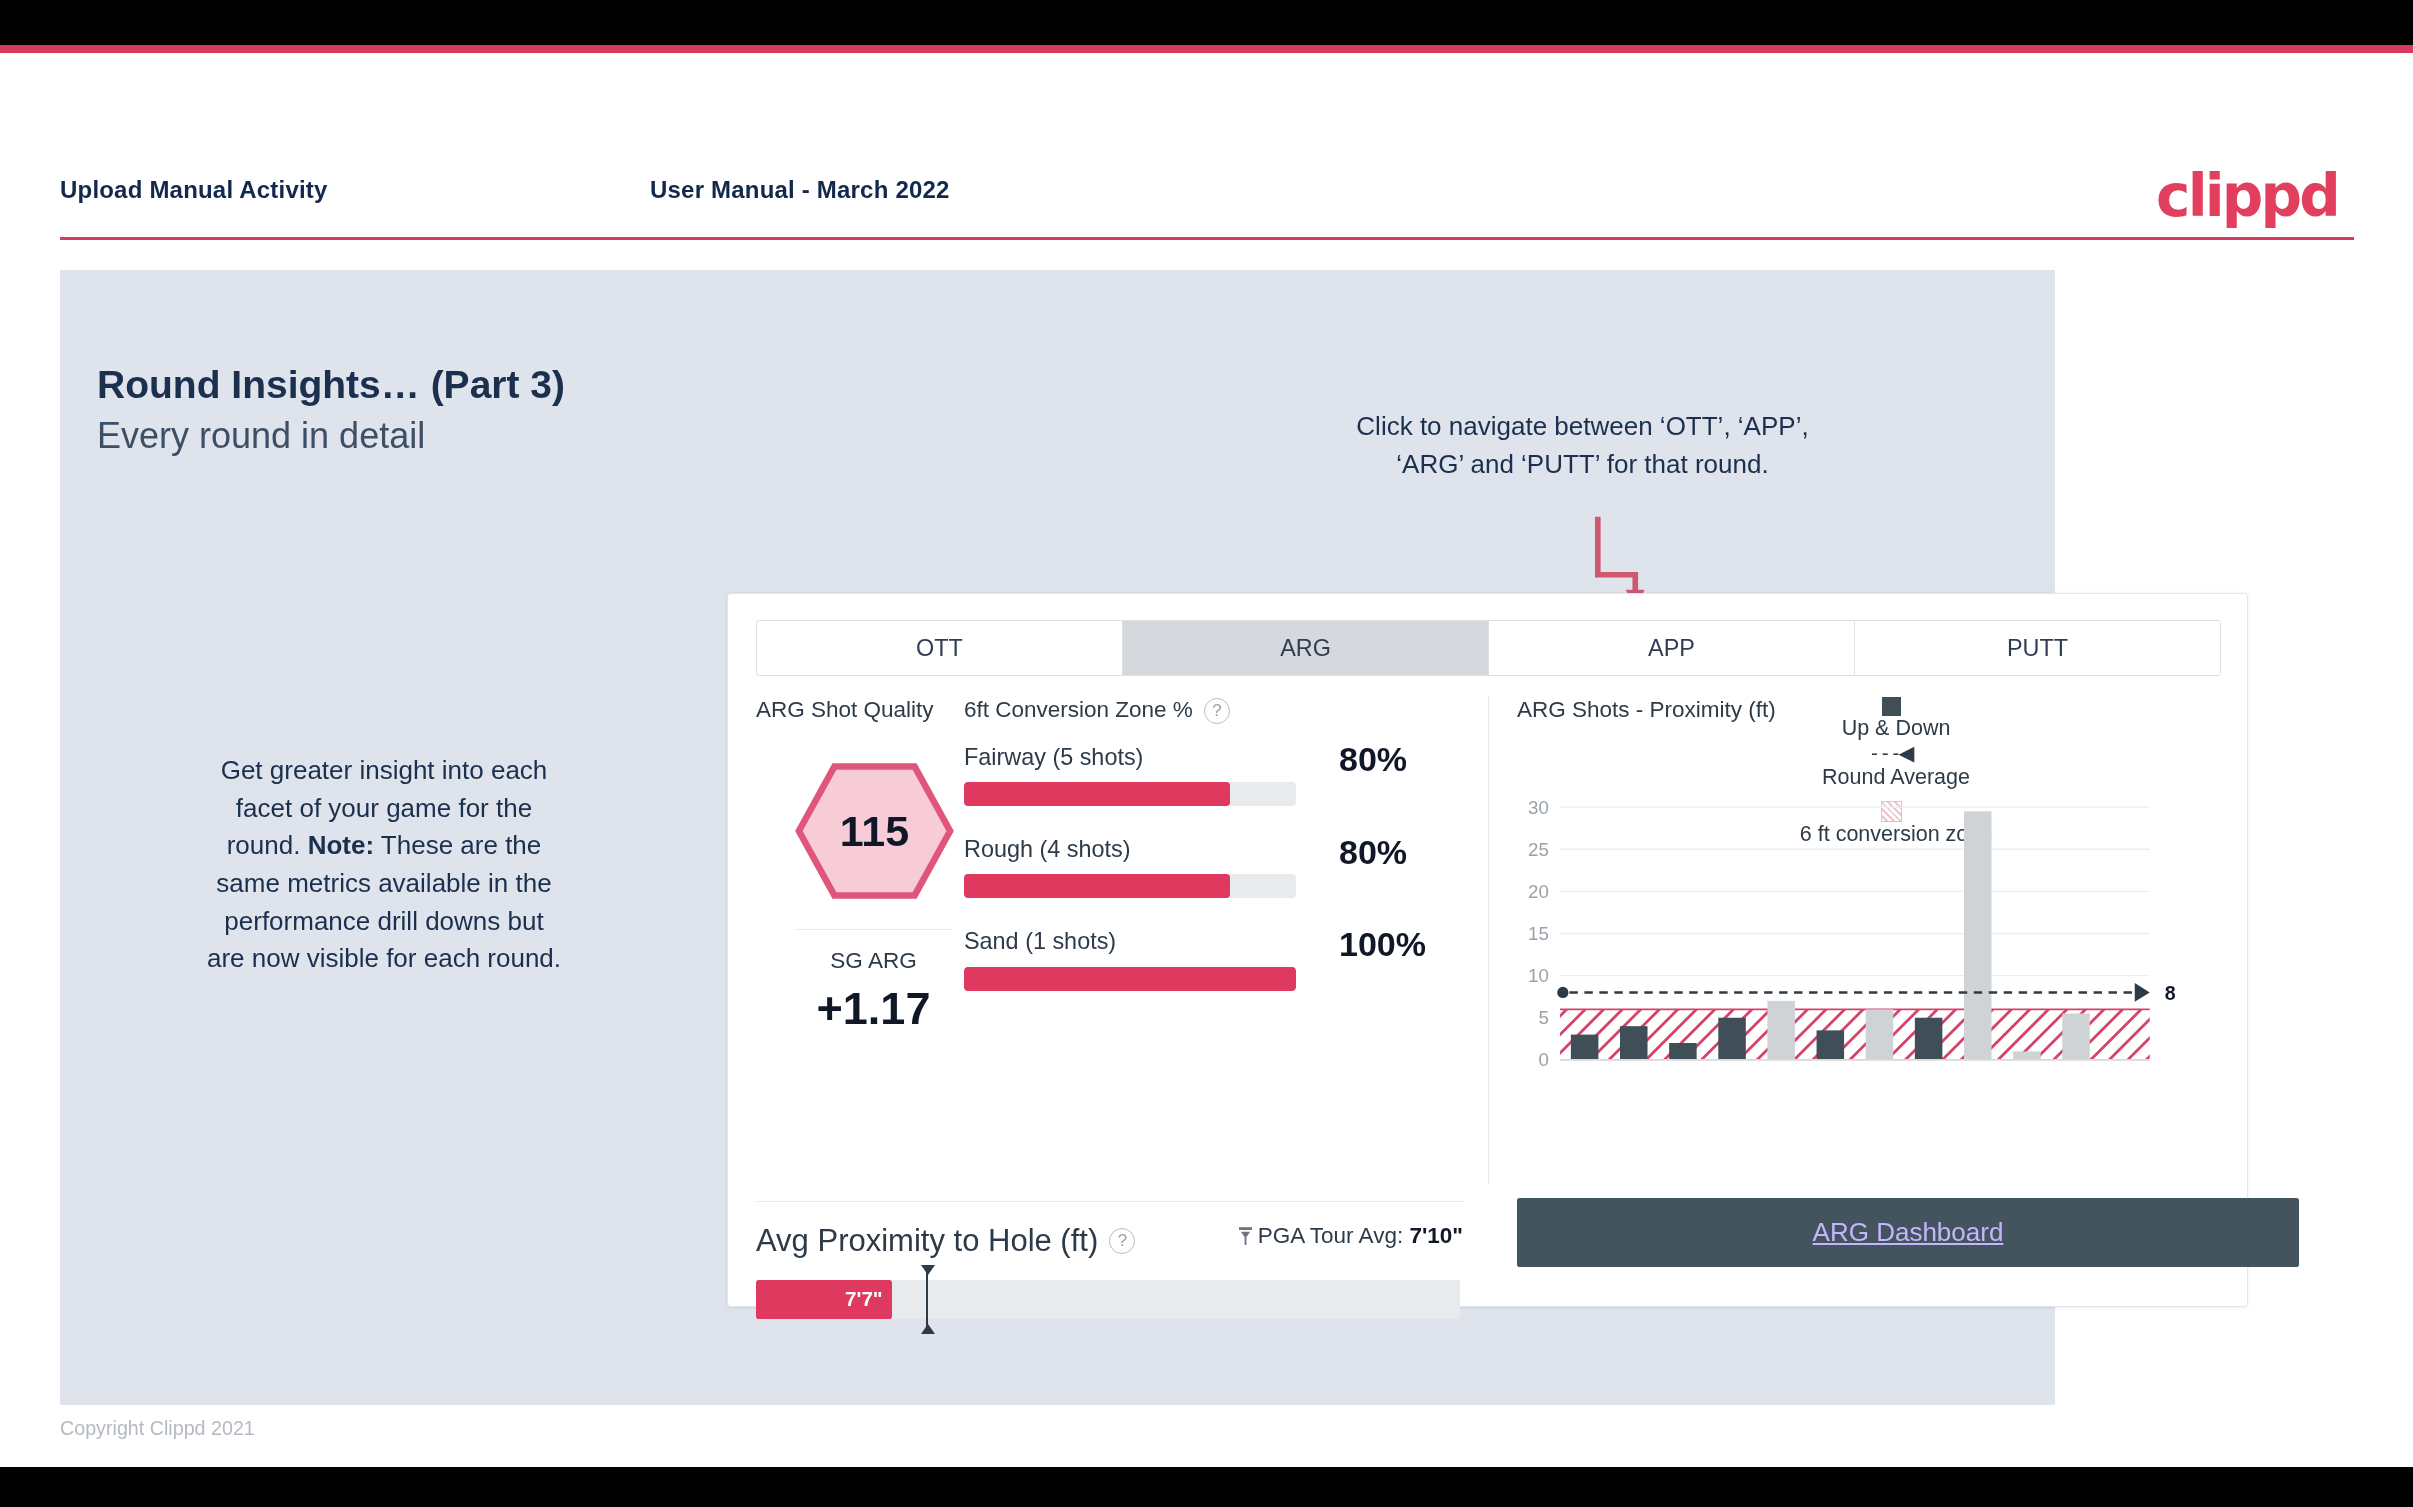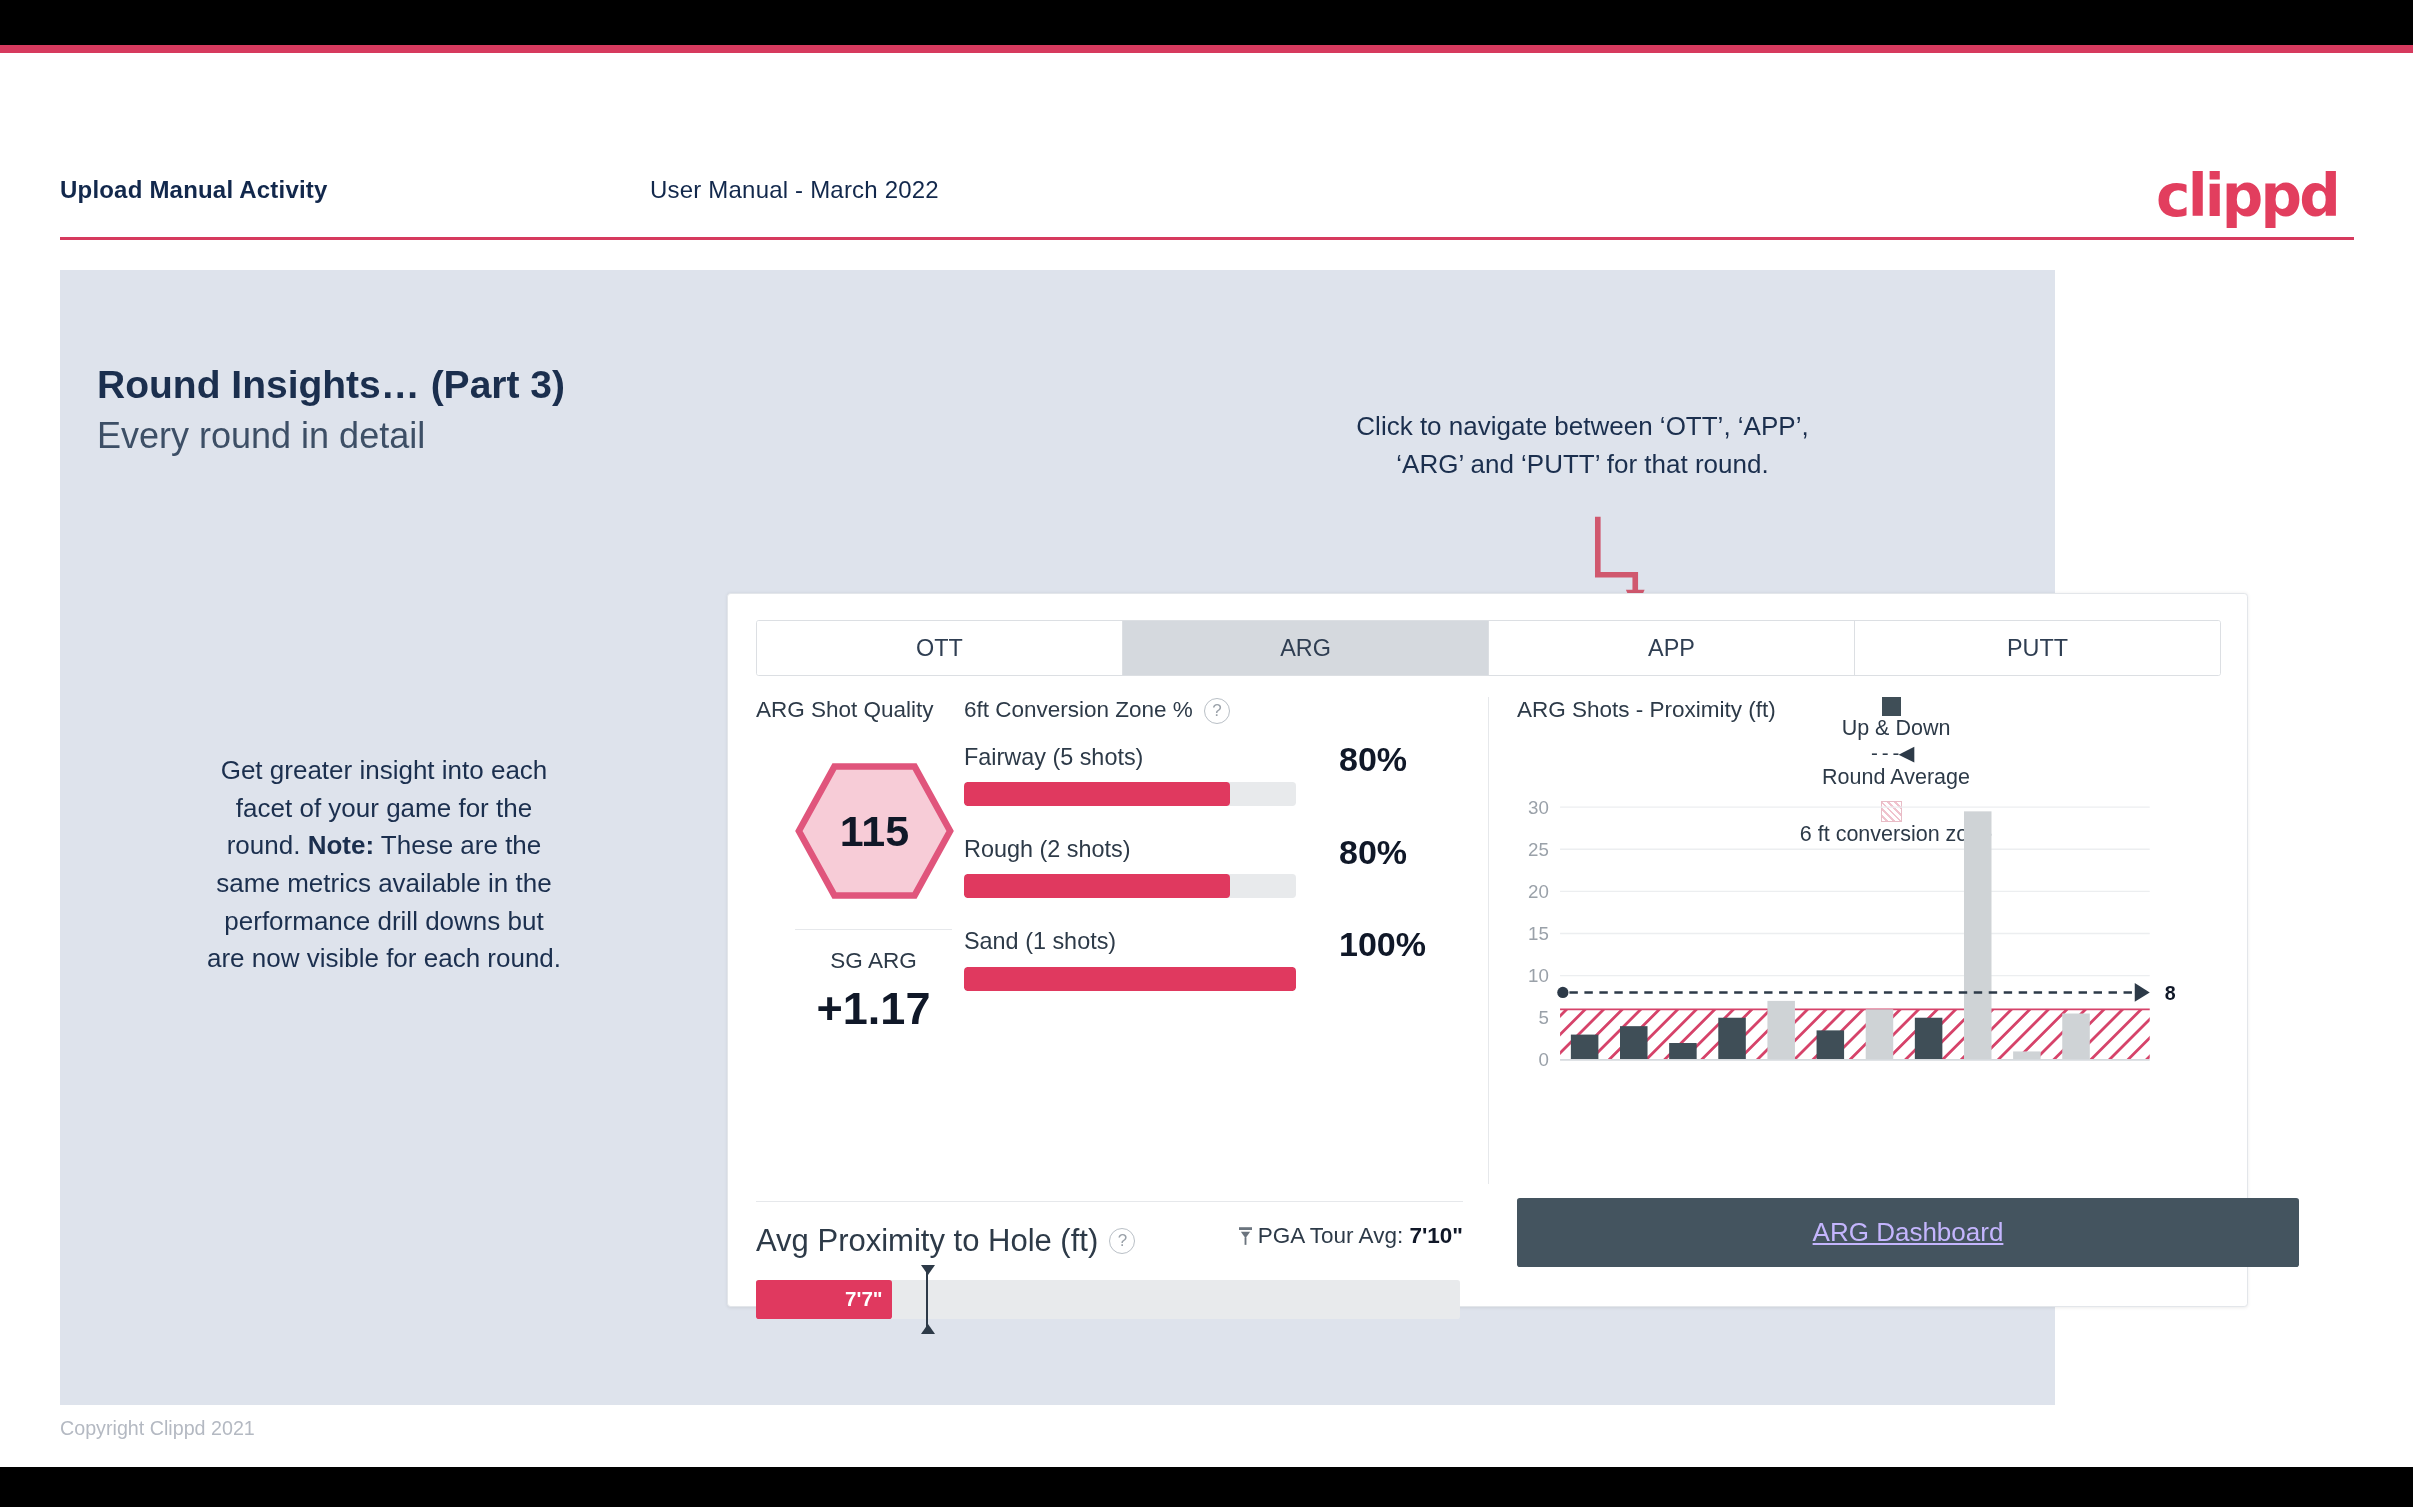"User Manual - March 2022" .hdr-mid { font-weight: normal -> bold }
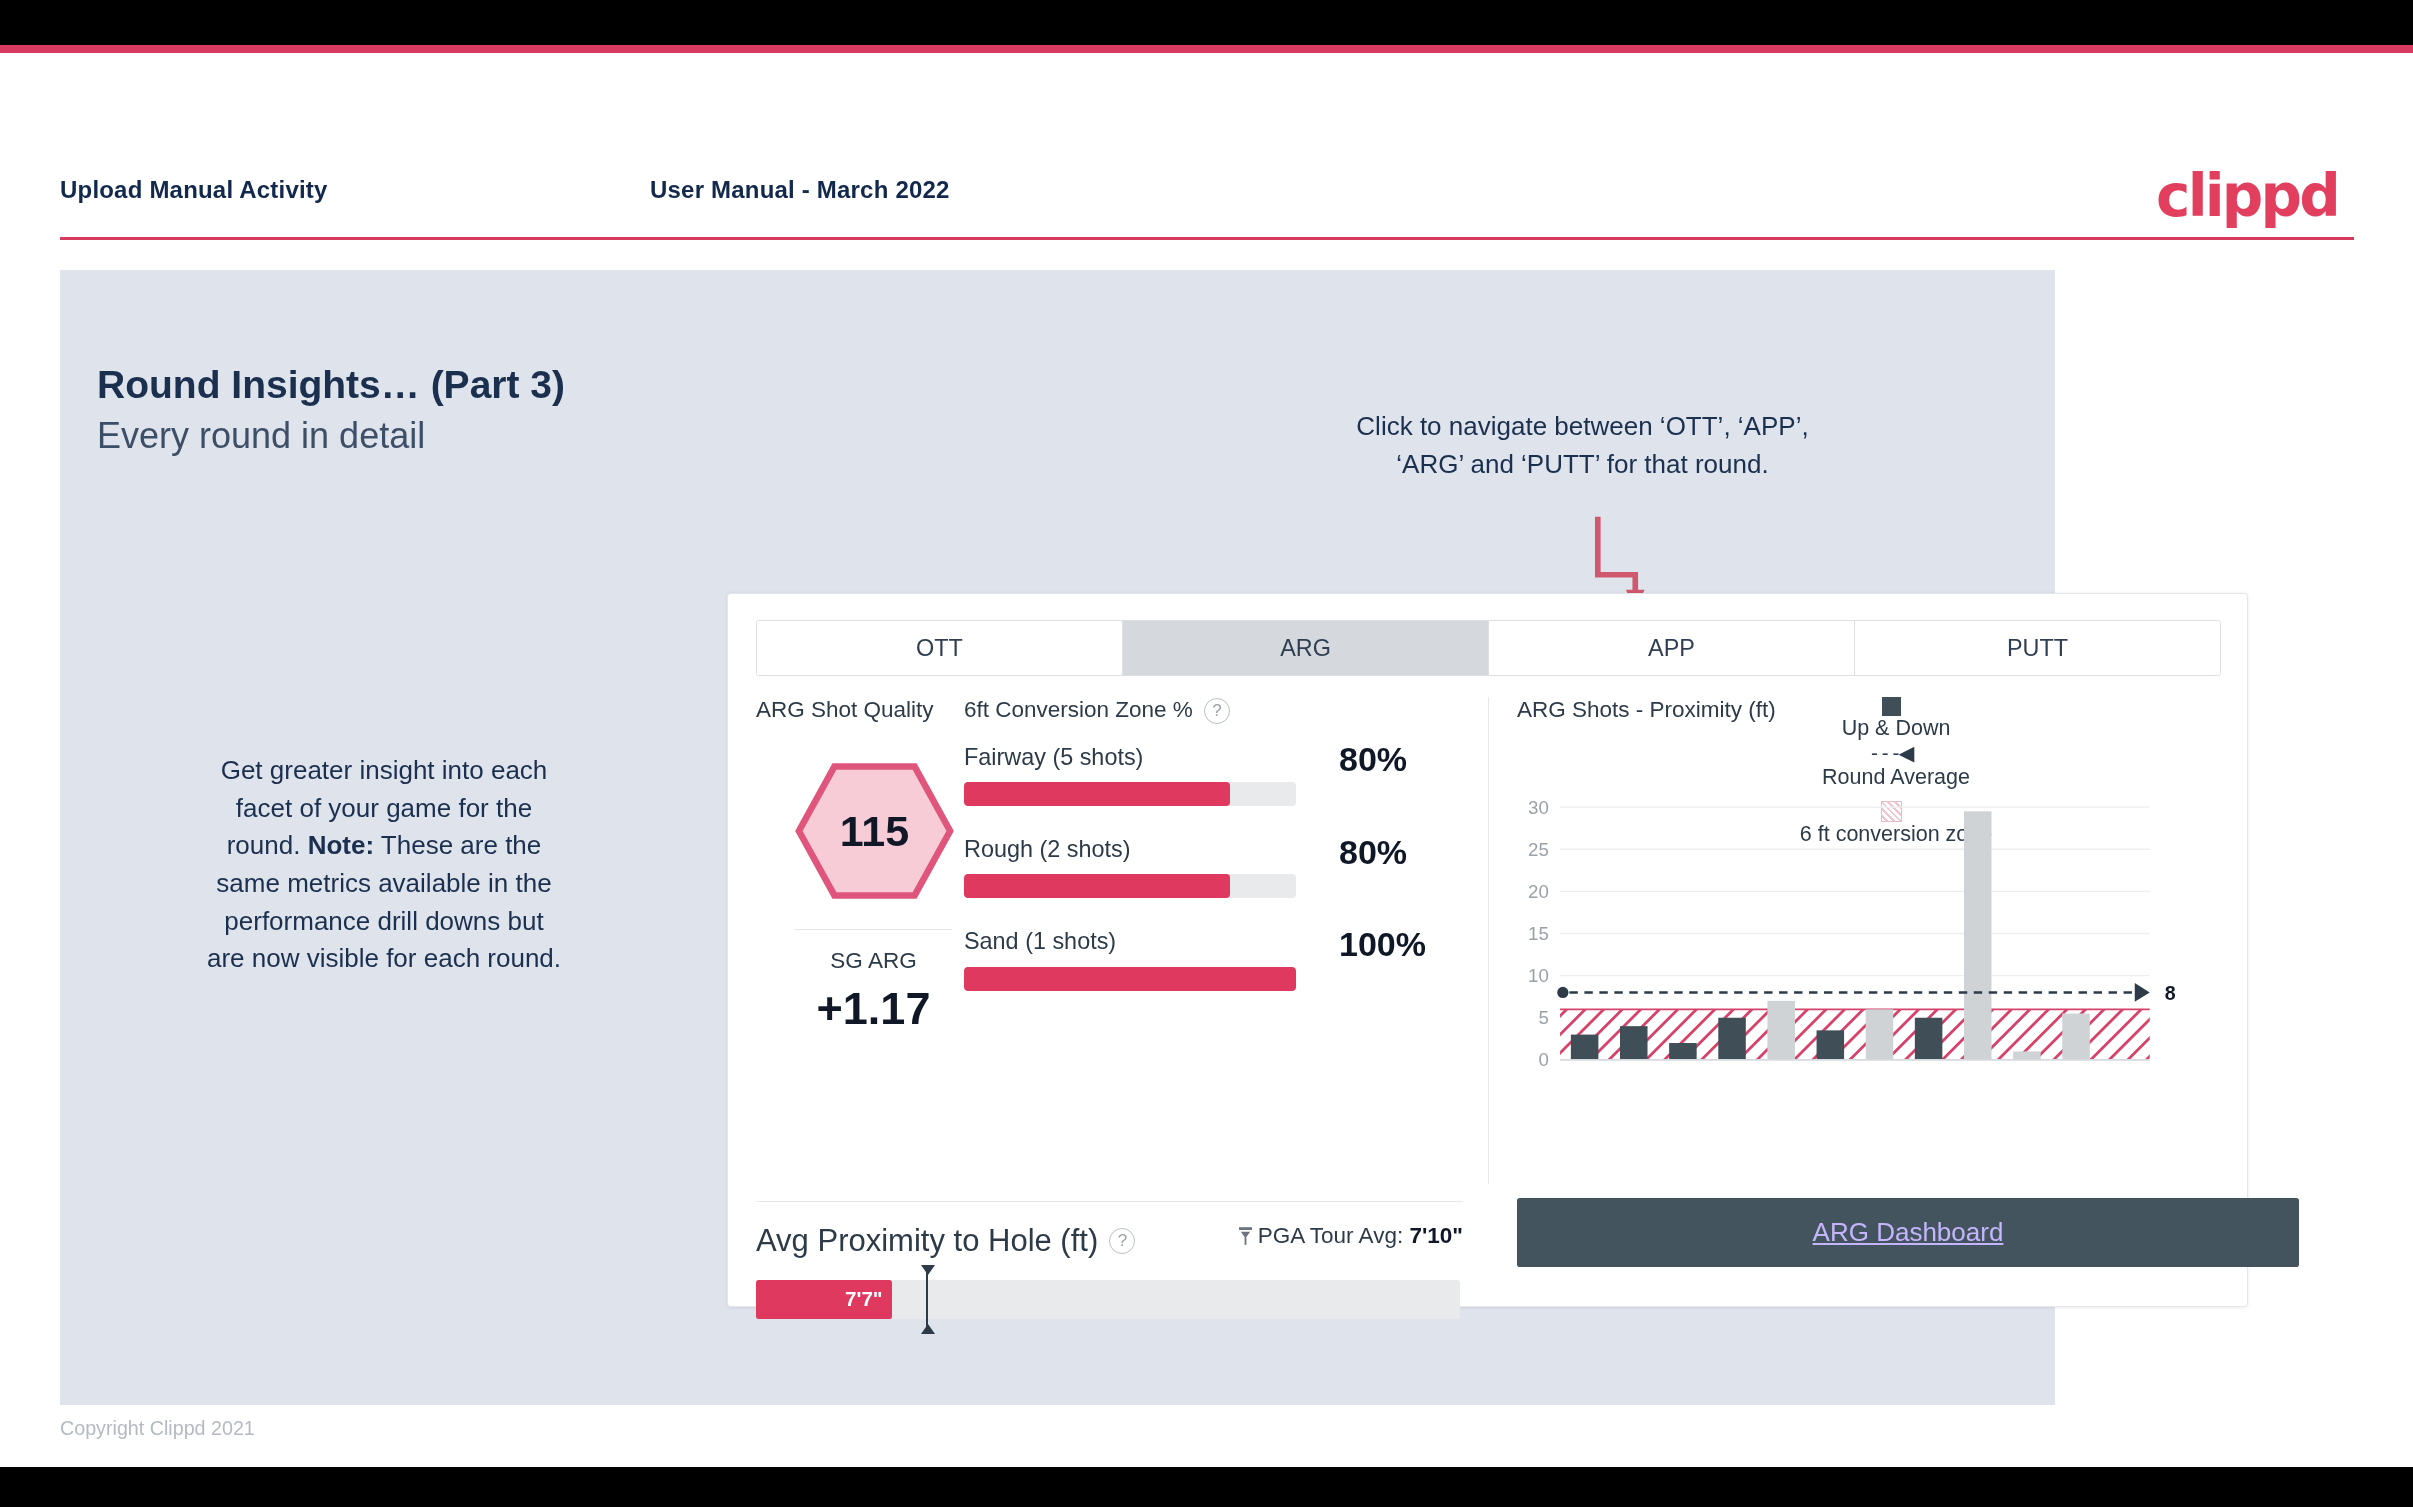"Rough (2 shots)" div.conv-name { text: 2 -> 4 }
